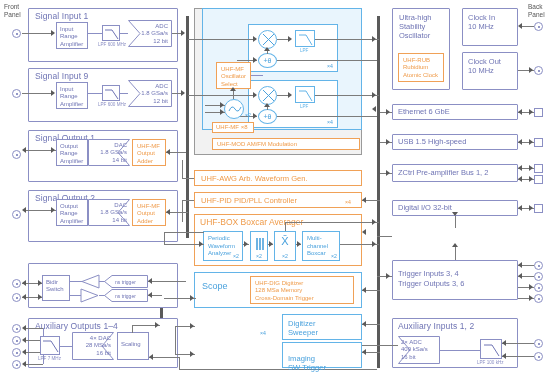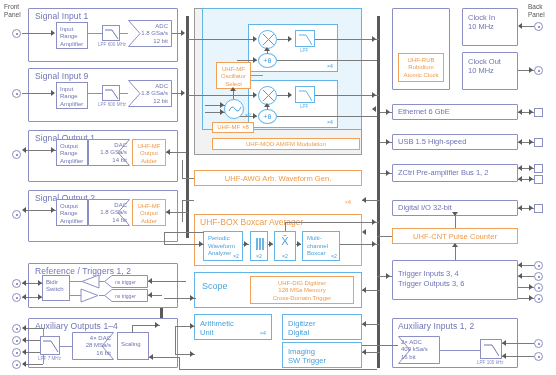"Ultra-high" div.lbl { html: none -> <div> <span>Ultra-high</span><br> <span>Stability</span><br> <span>Oscillator</span> </div> }
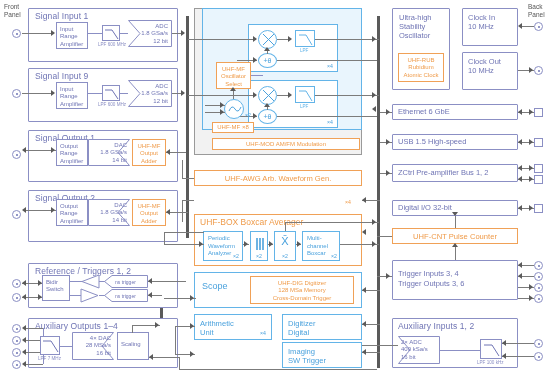"UHF-AWG Arb. Waveform Gen." .obox { text-align: center -> none }
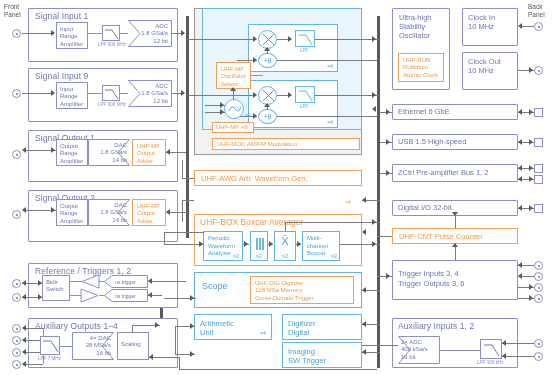"UHF-PID PID/PLL Controller" div.blk { html: none -> <div> <div>UHF-PID PID/PLL Controller</div> </div> }
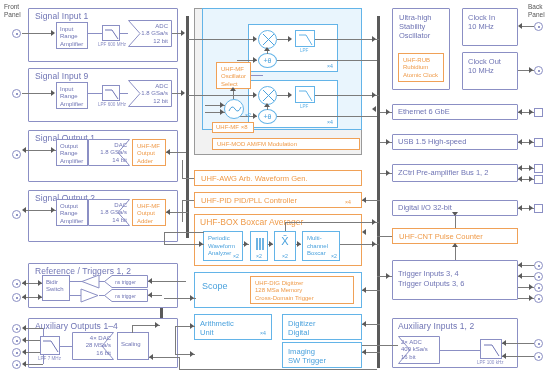"UHF-CNT Pulse Counter" div.blk { html: <div> <div>UHF-CNT Pulse Counter</div> </div> -> none }
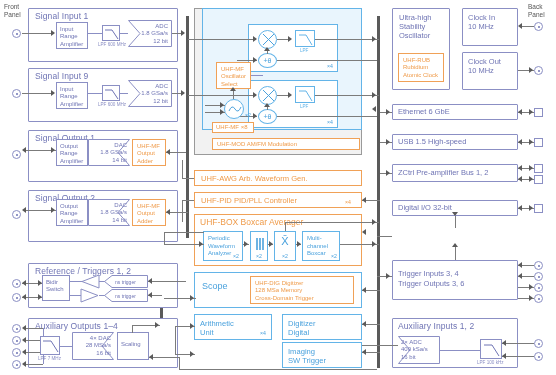"Reference / Triggers 1, 2" div.grp-title { html: <div>Reference / Triggers 1, 2</div> -> none }
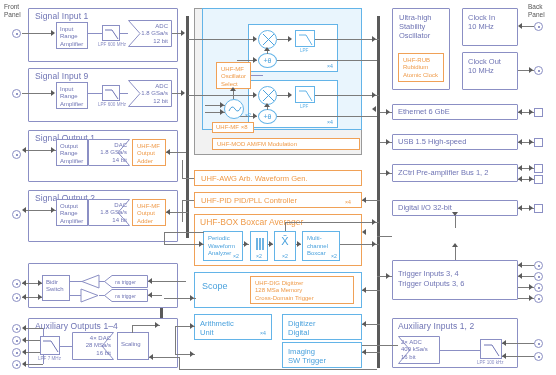"Arithmetic" div.blk { html: <div> <div>Arithmetic</div> <div>Unit</div> </div> -> none }
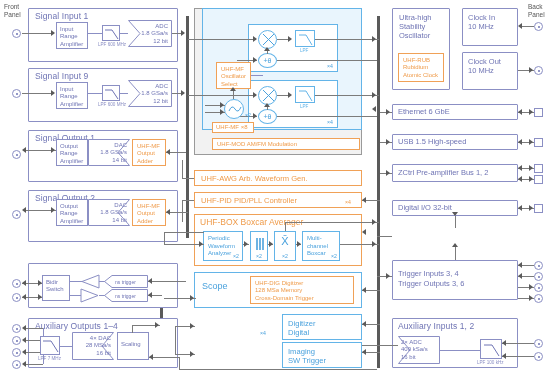"Digital" div { text: Digital -> Sweeper }
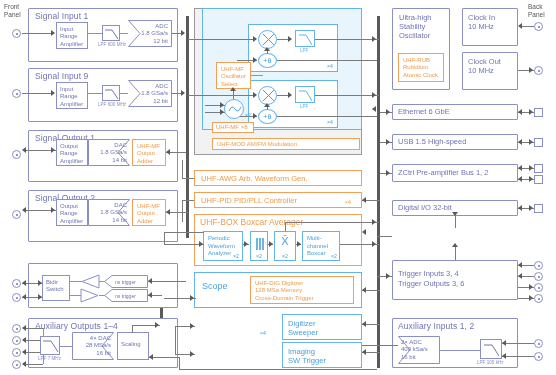"Imaging" div.blk { padding: 4px 5px -> 11px 5px }
